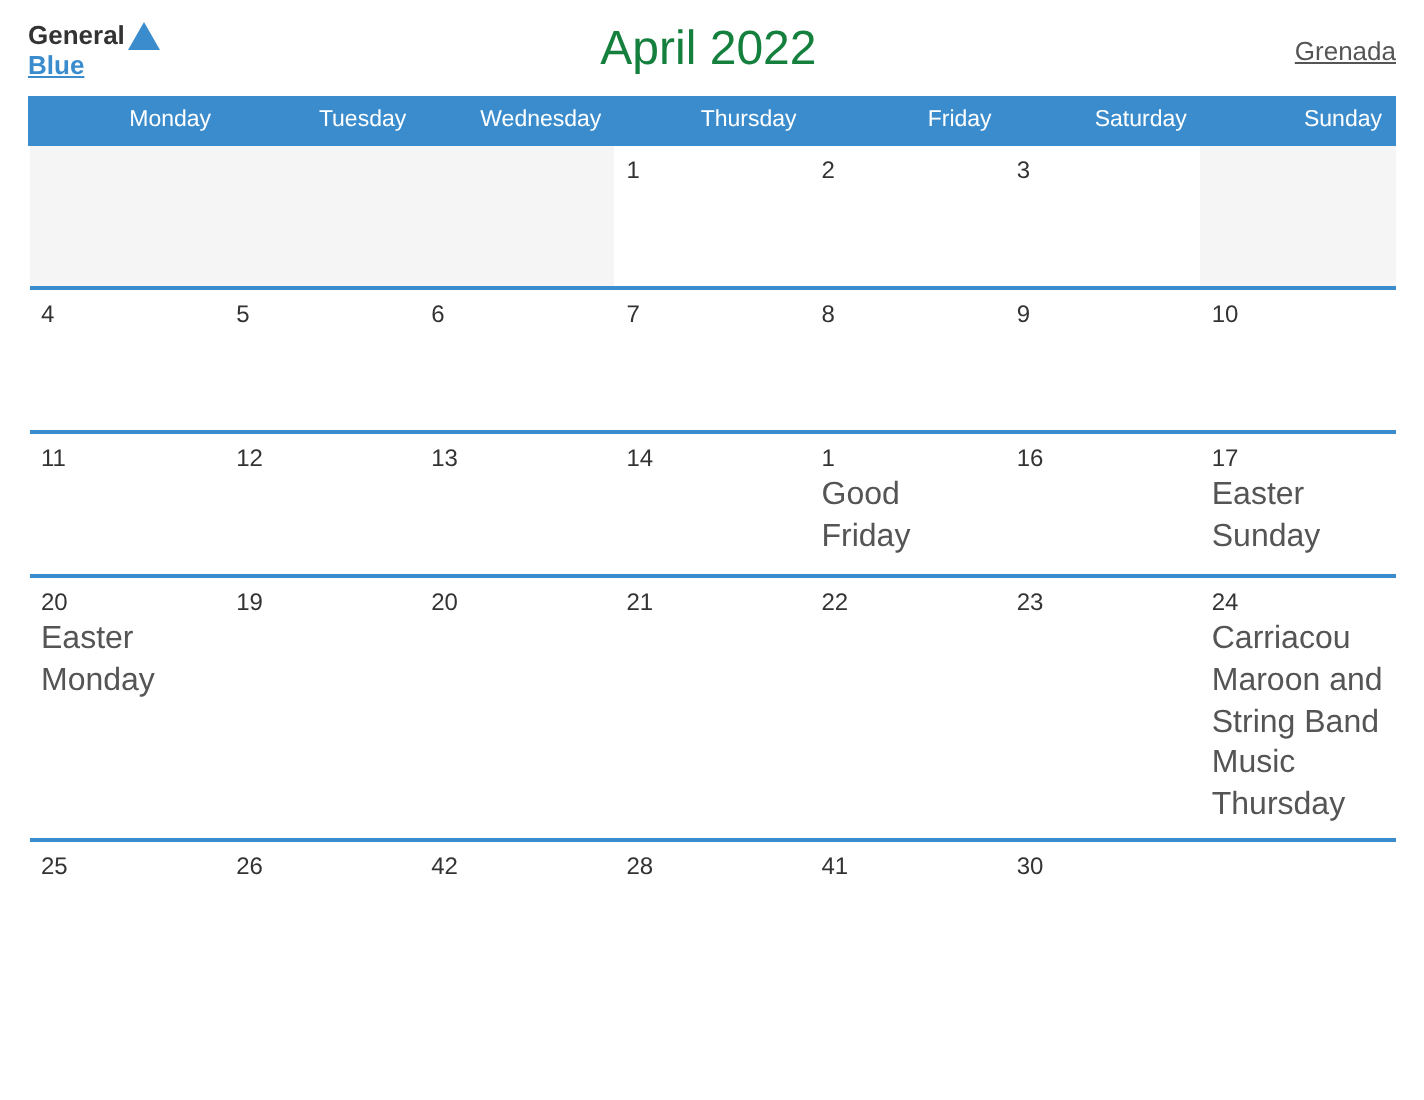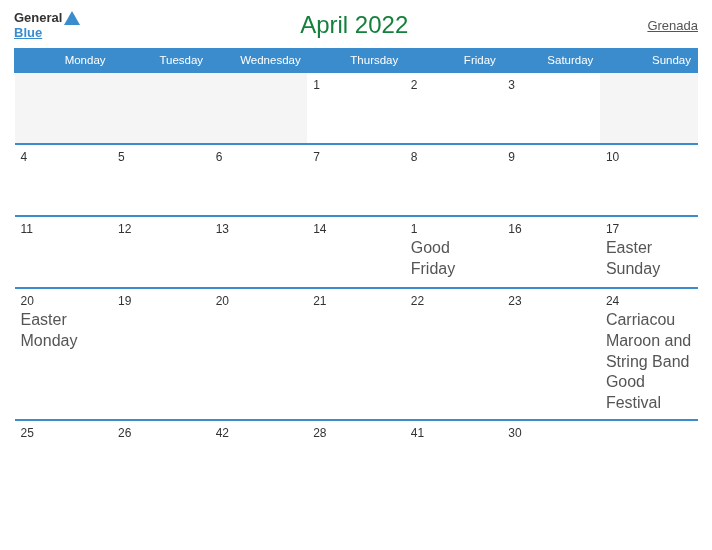"Carriacou Maroon and String Band" span.event-text { text: Good Festival -> Music Thursday }
